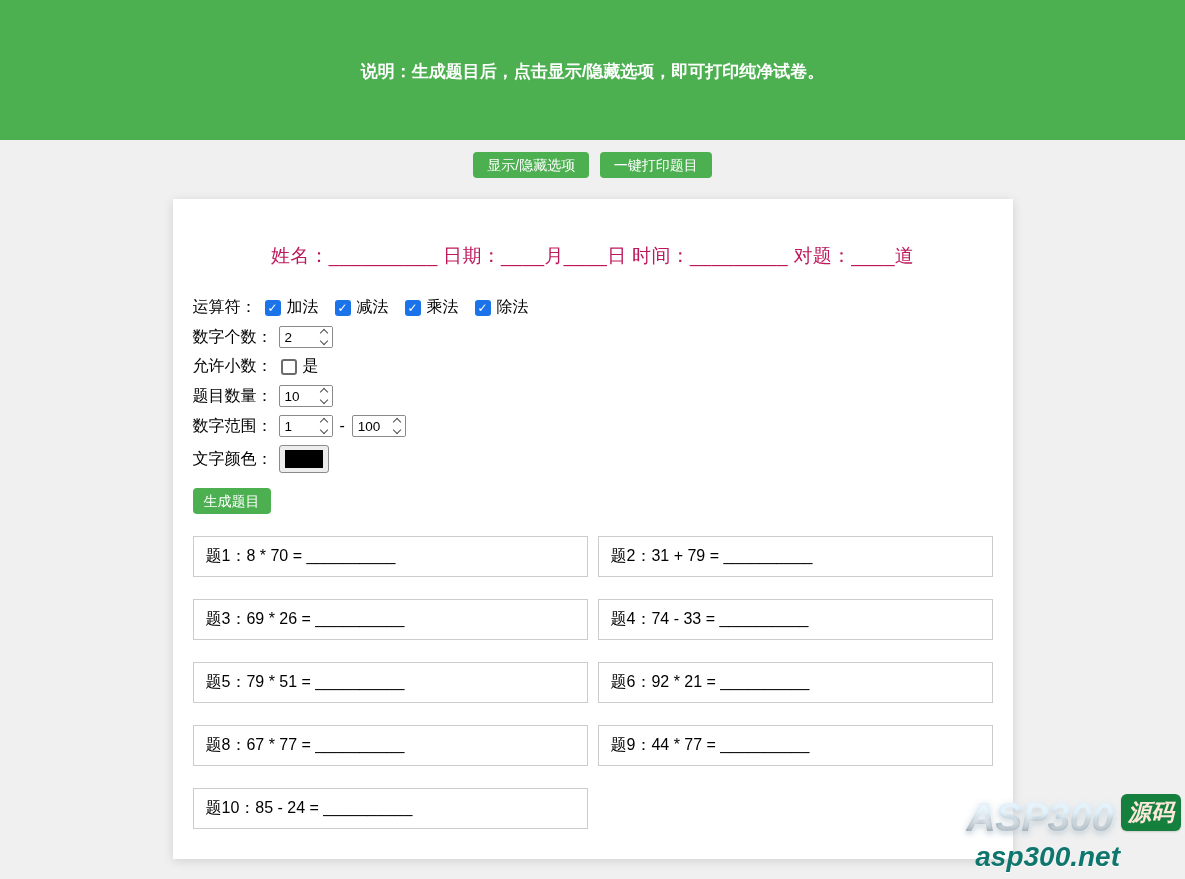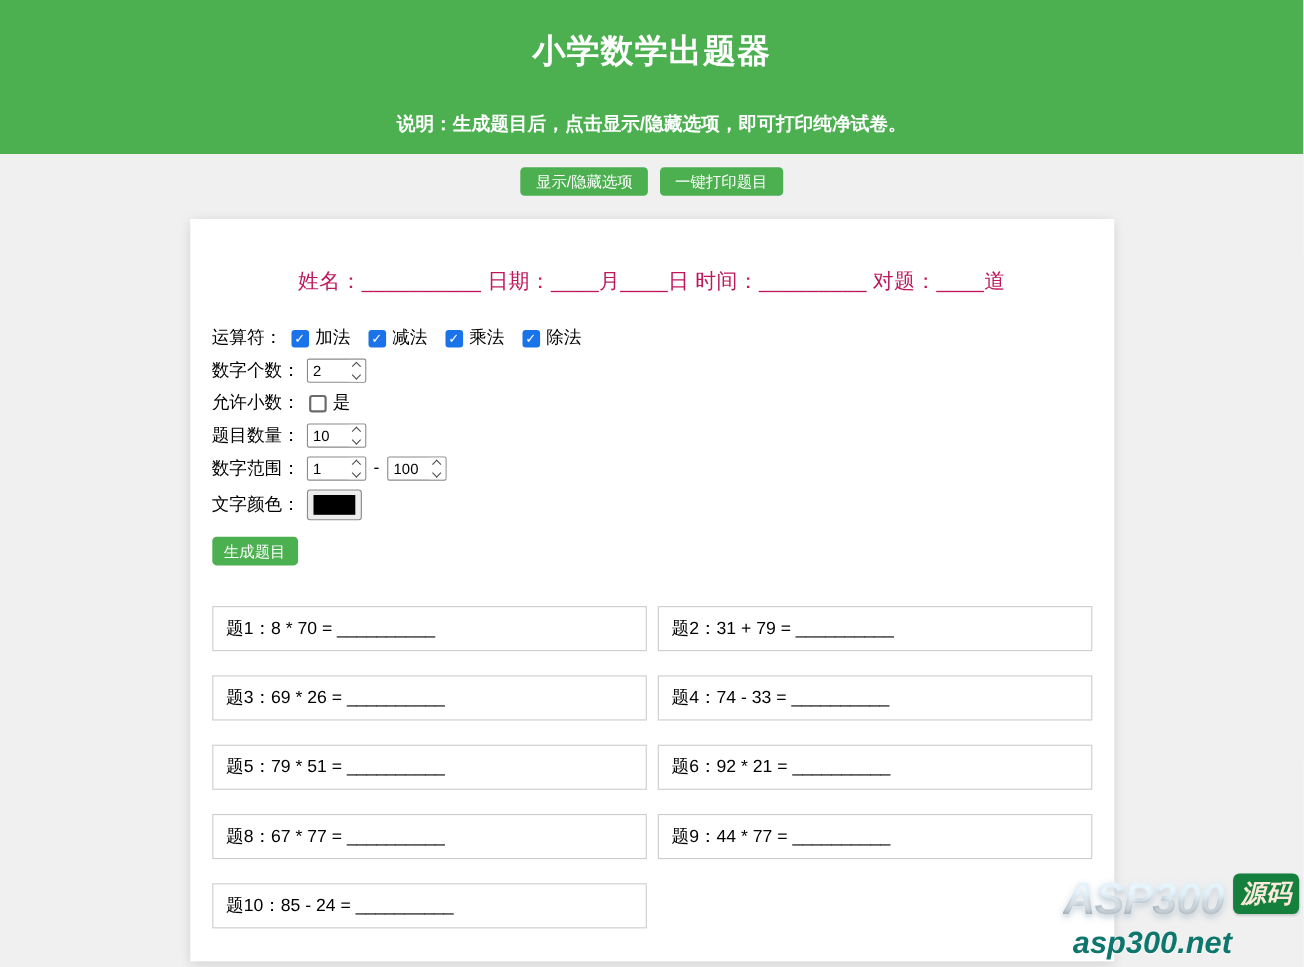"小学数学出题器" h1 { html: <h1>小学数学出题器</h1> -> none }
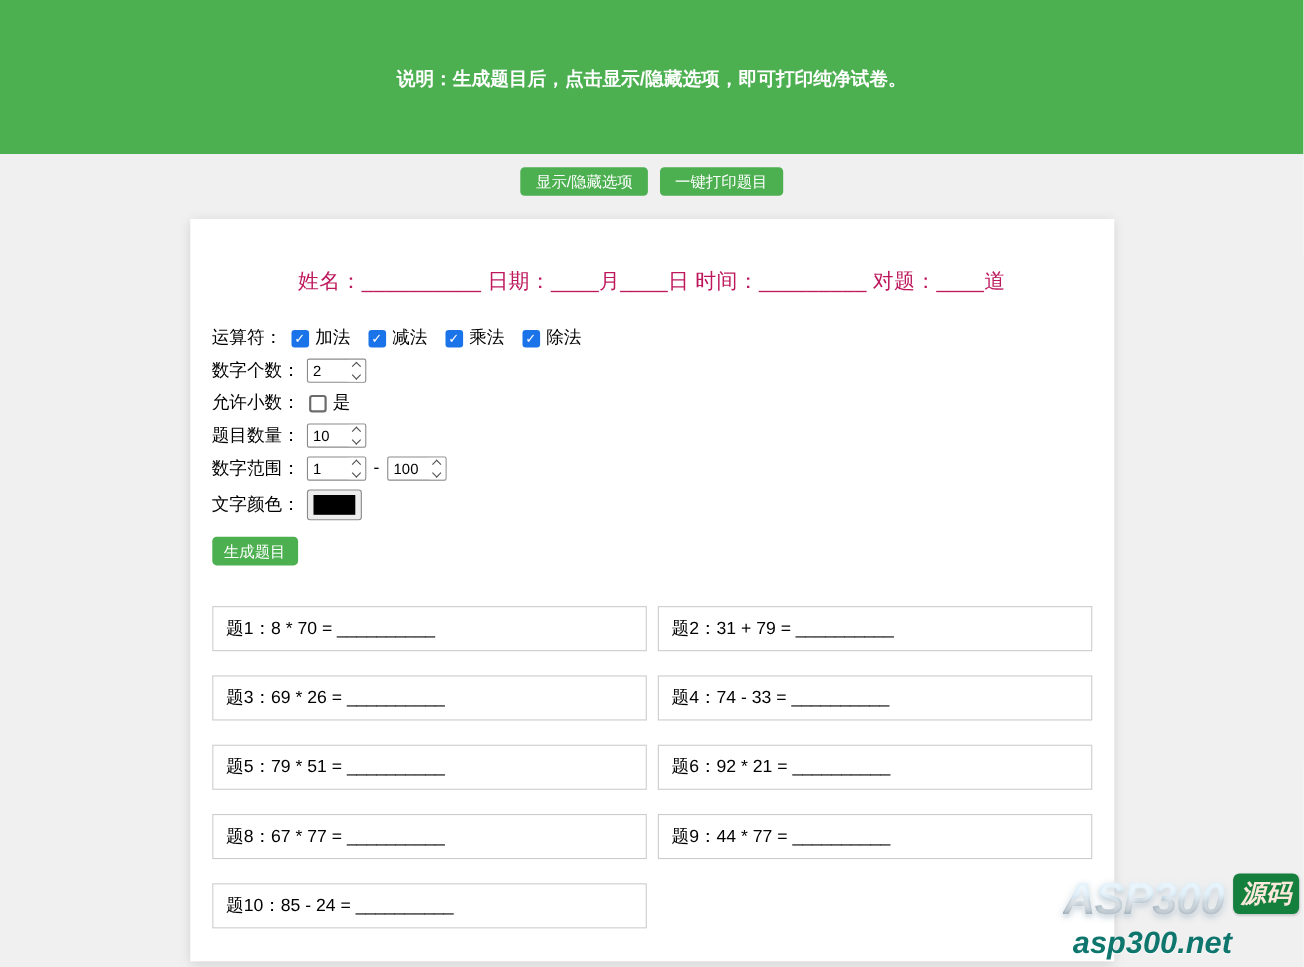"题1：8 * 70 = __________" .q-grid { margin-top: 37px -> 22px }
